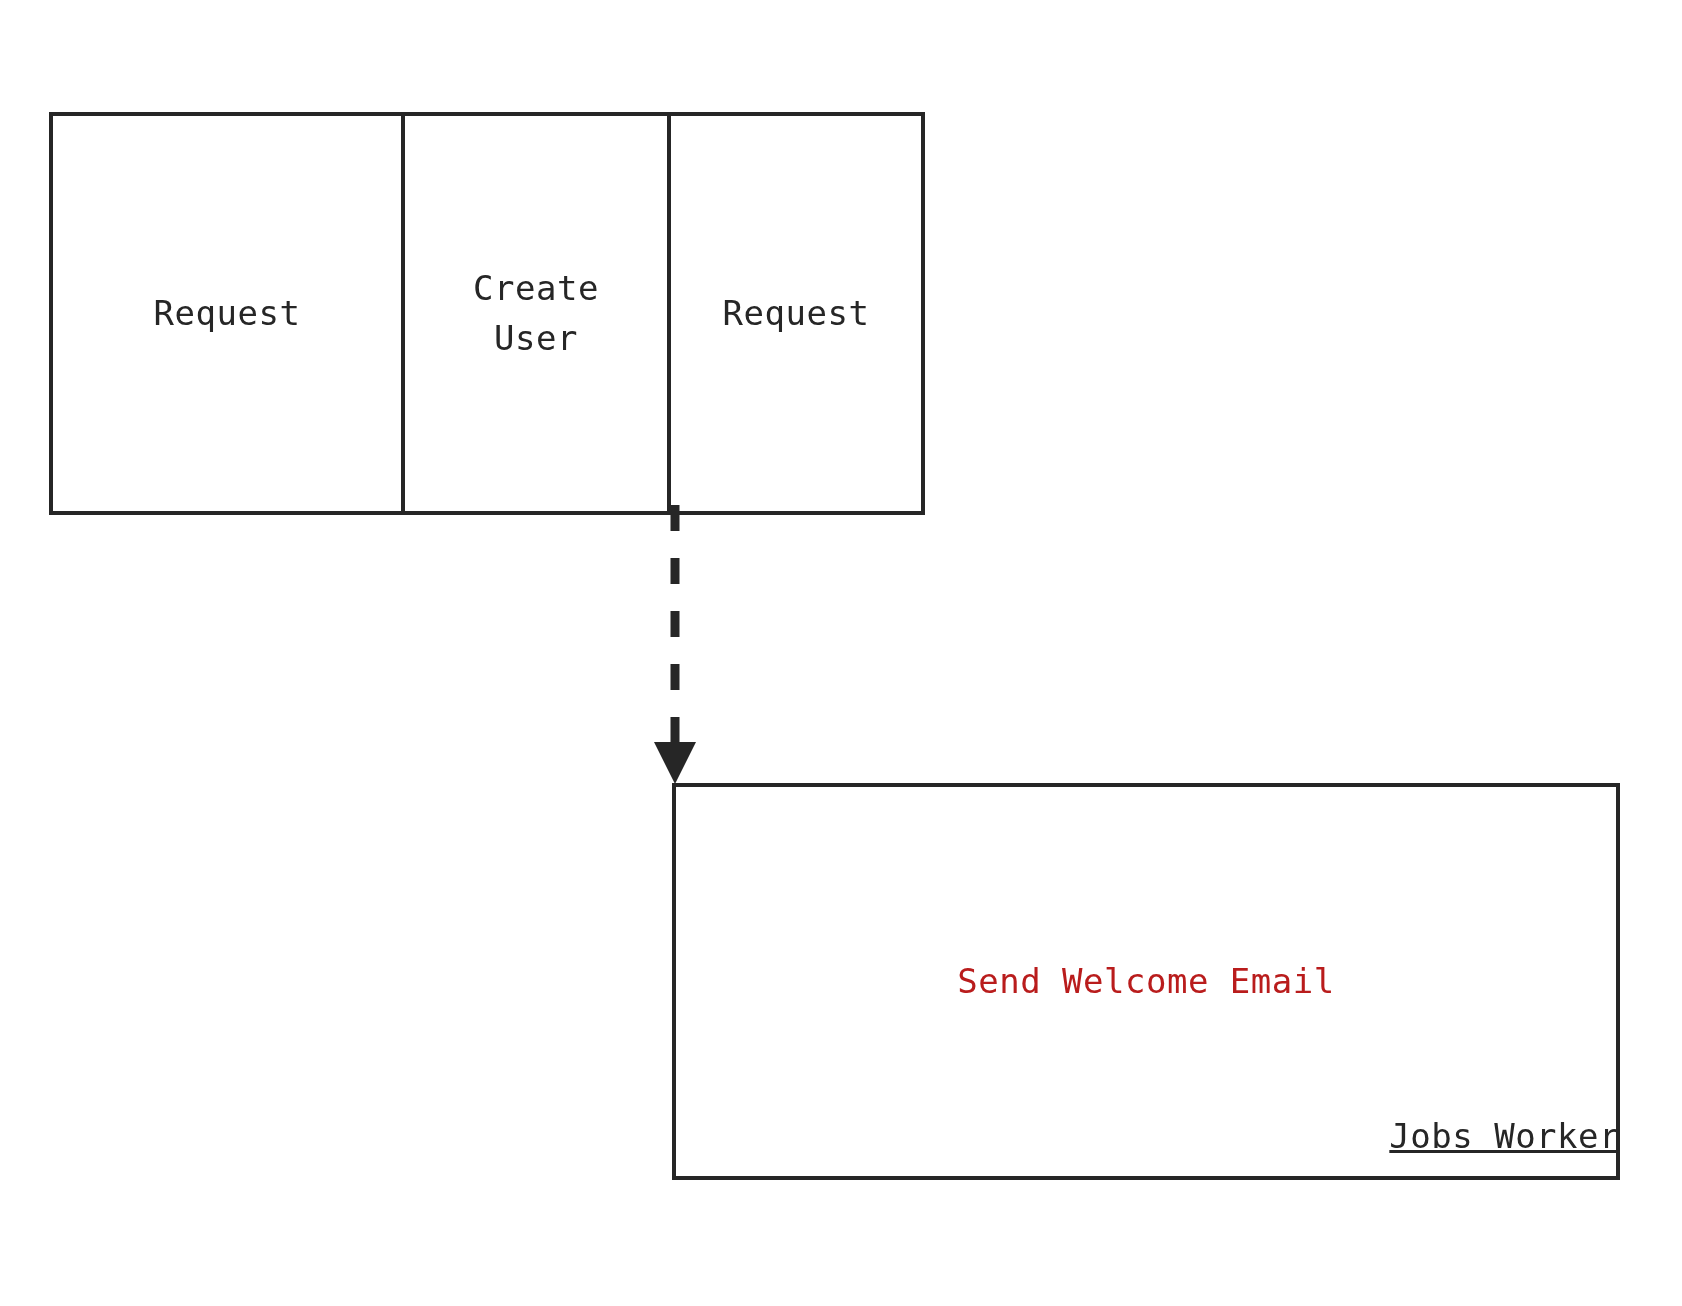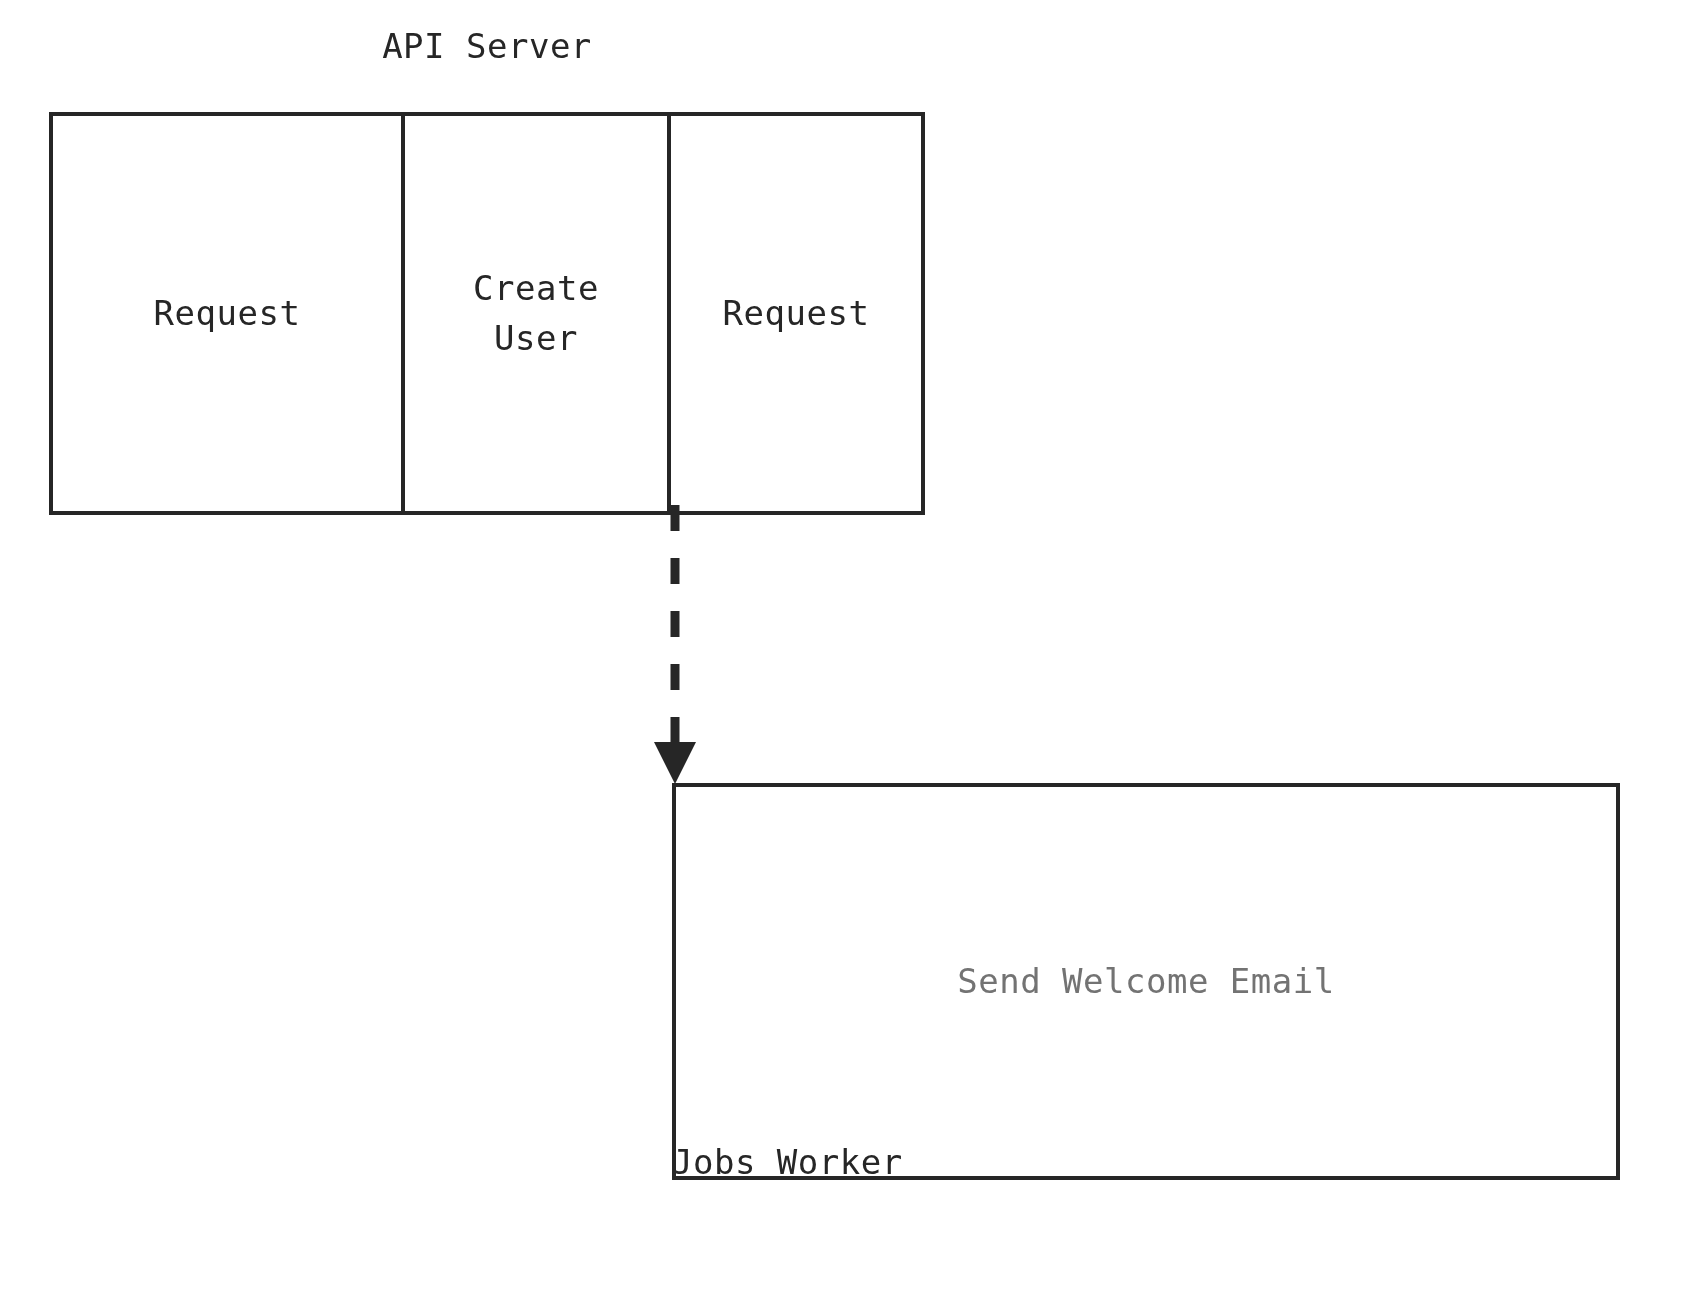"API Server" div.lane-title { html: <div>API Server</div> -> none }
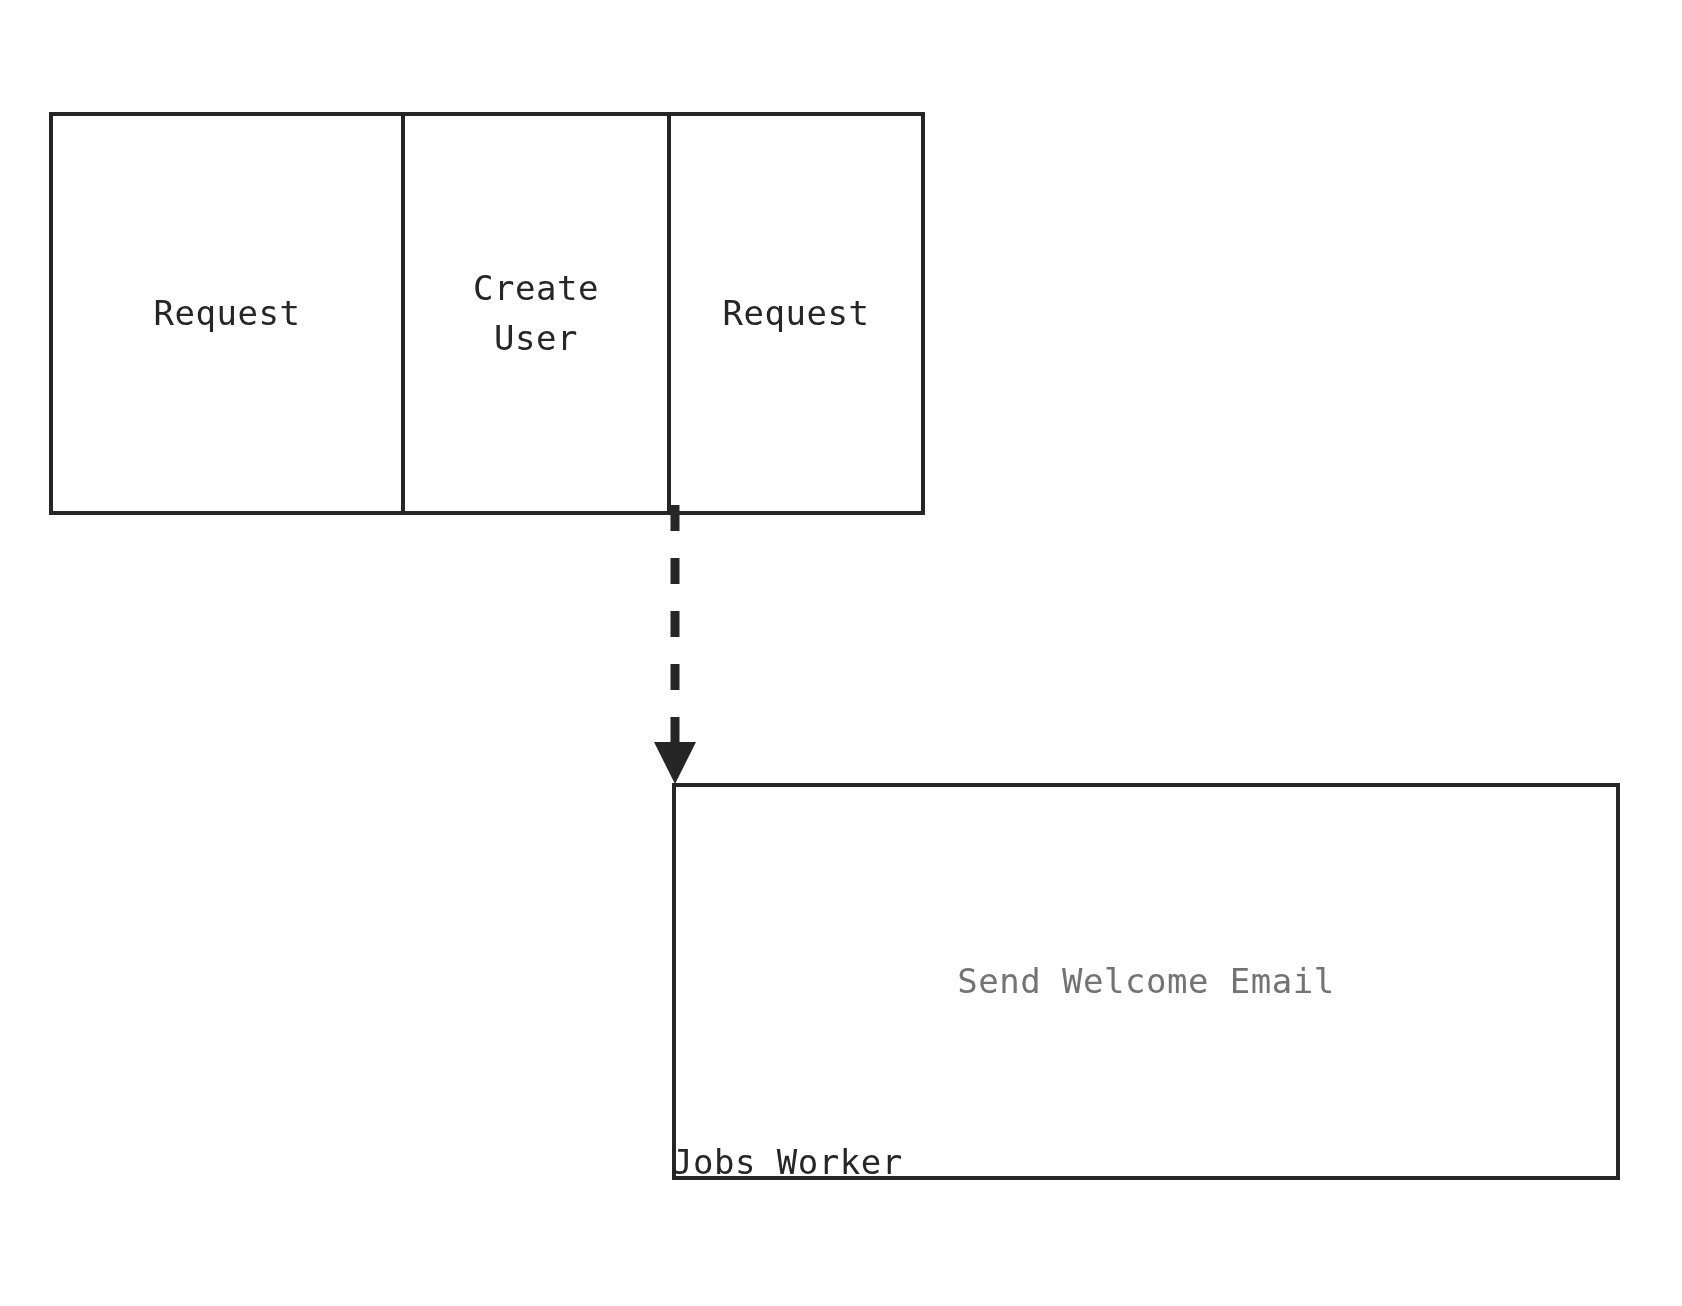"Send Welcome Email" #jobs-worker-box .task-label { color: #737373 -> #b91c1c }
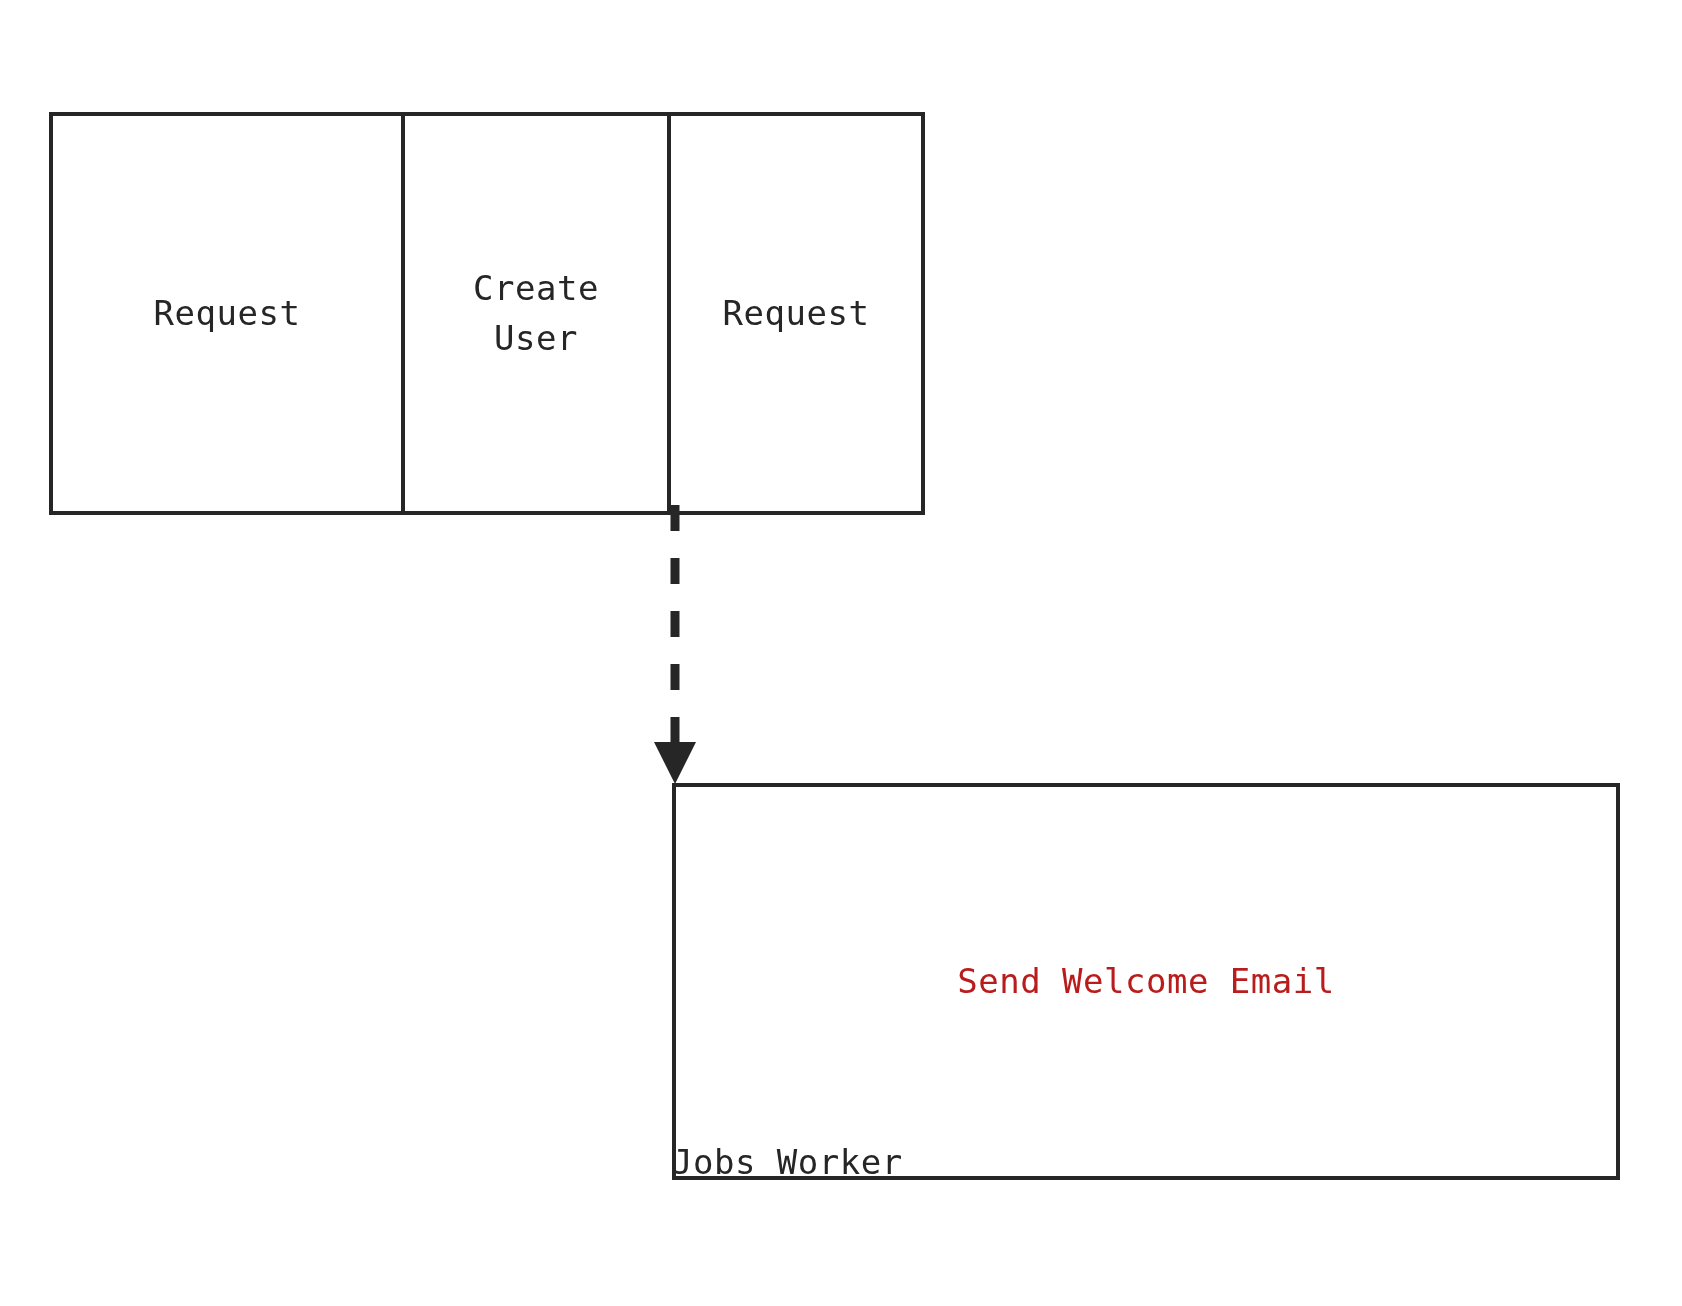"Jobs Worker" #jobs-worker-title { text-align: left -> right; text-decoration: none -> underline; top: 1142px -> 1116px }
